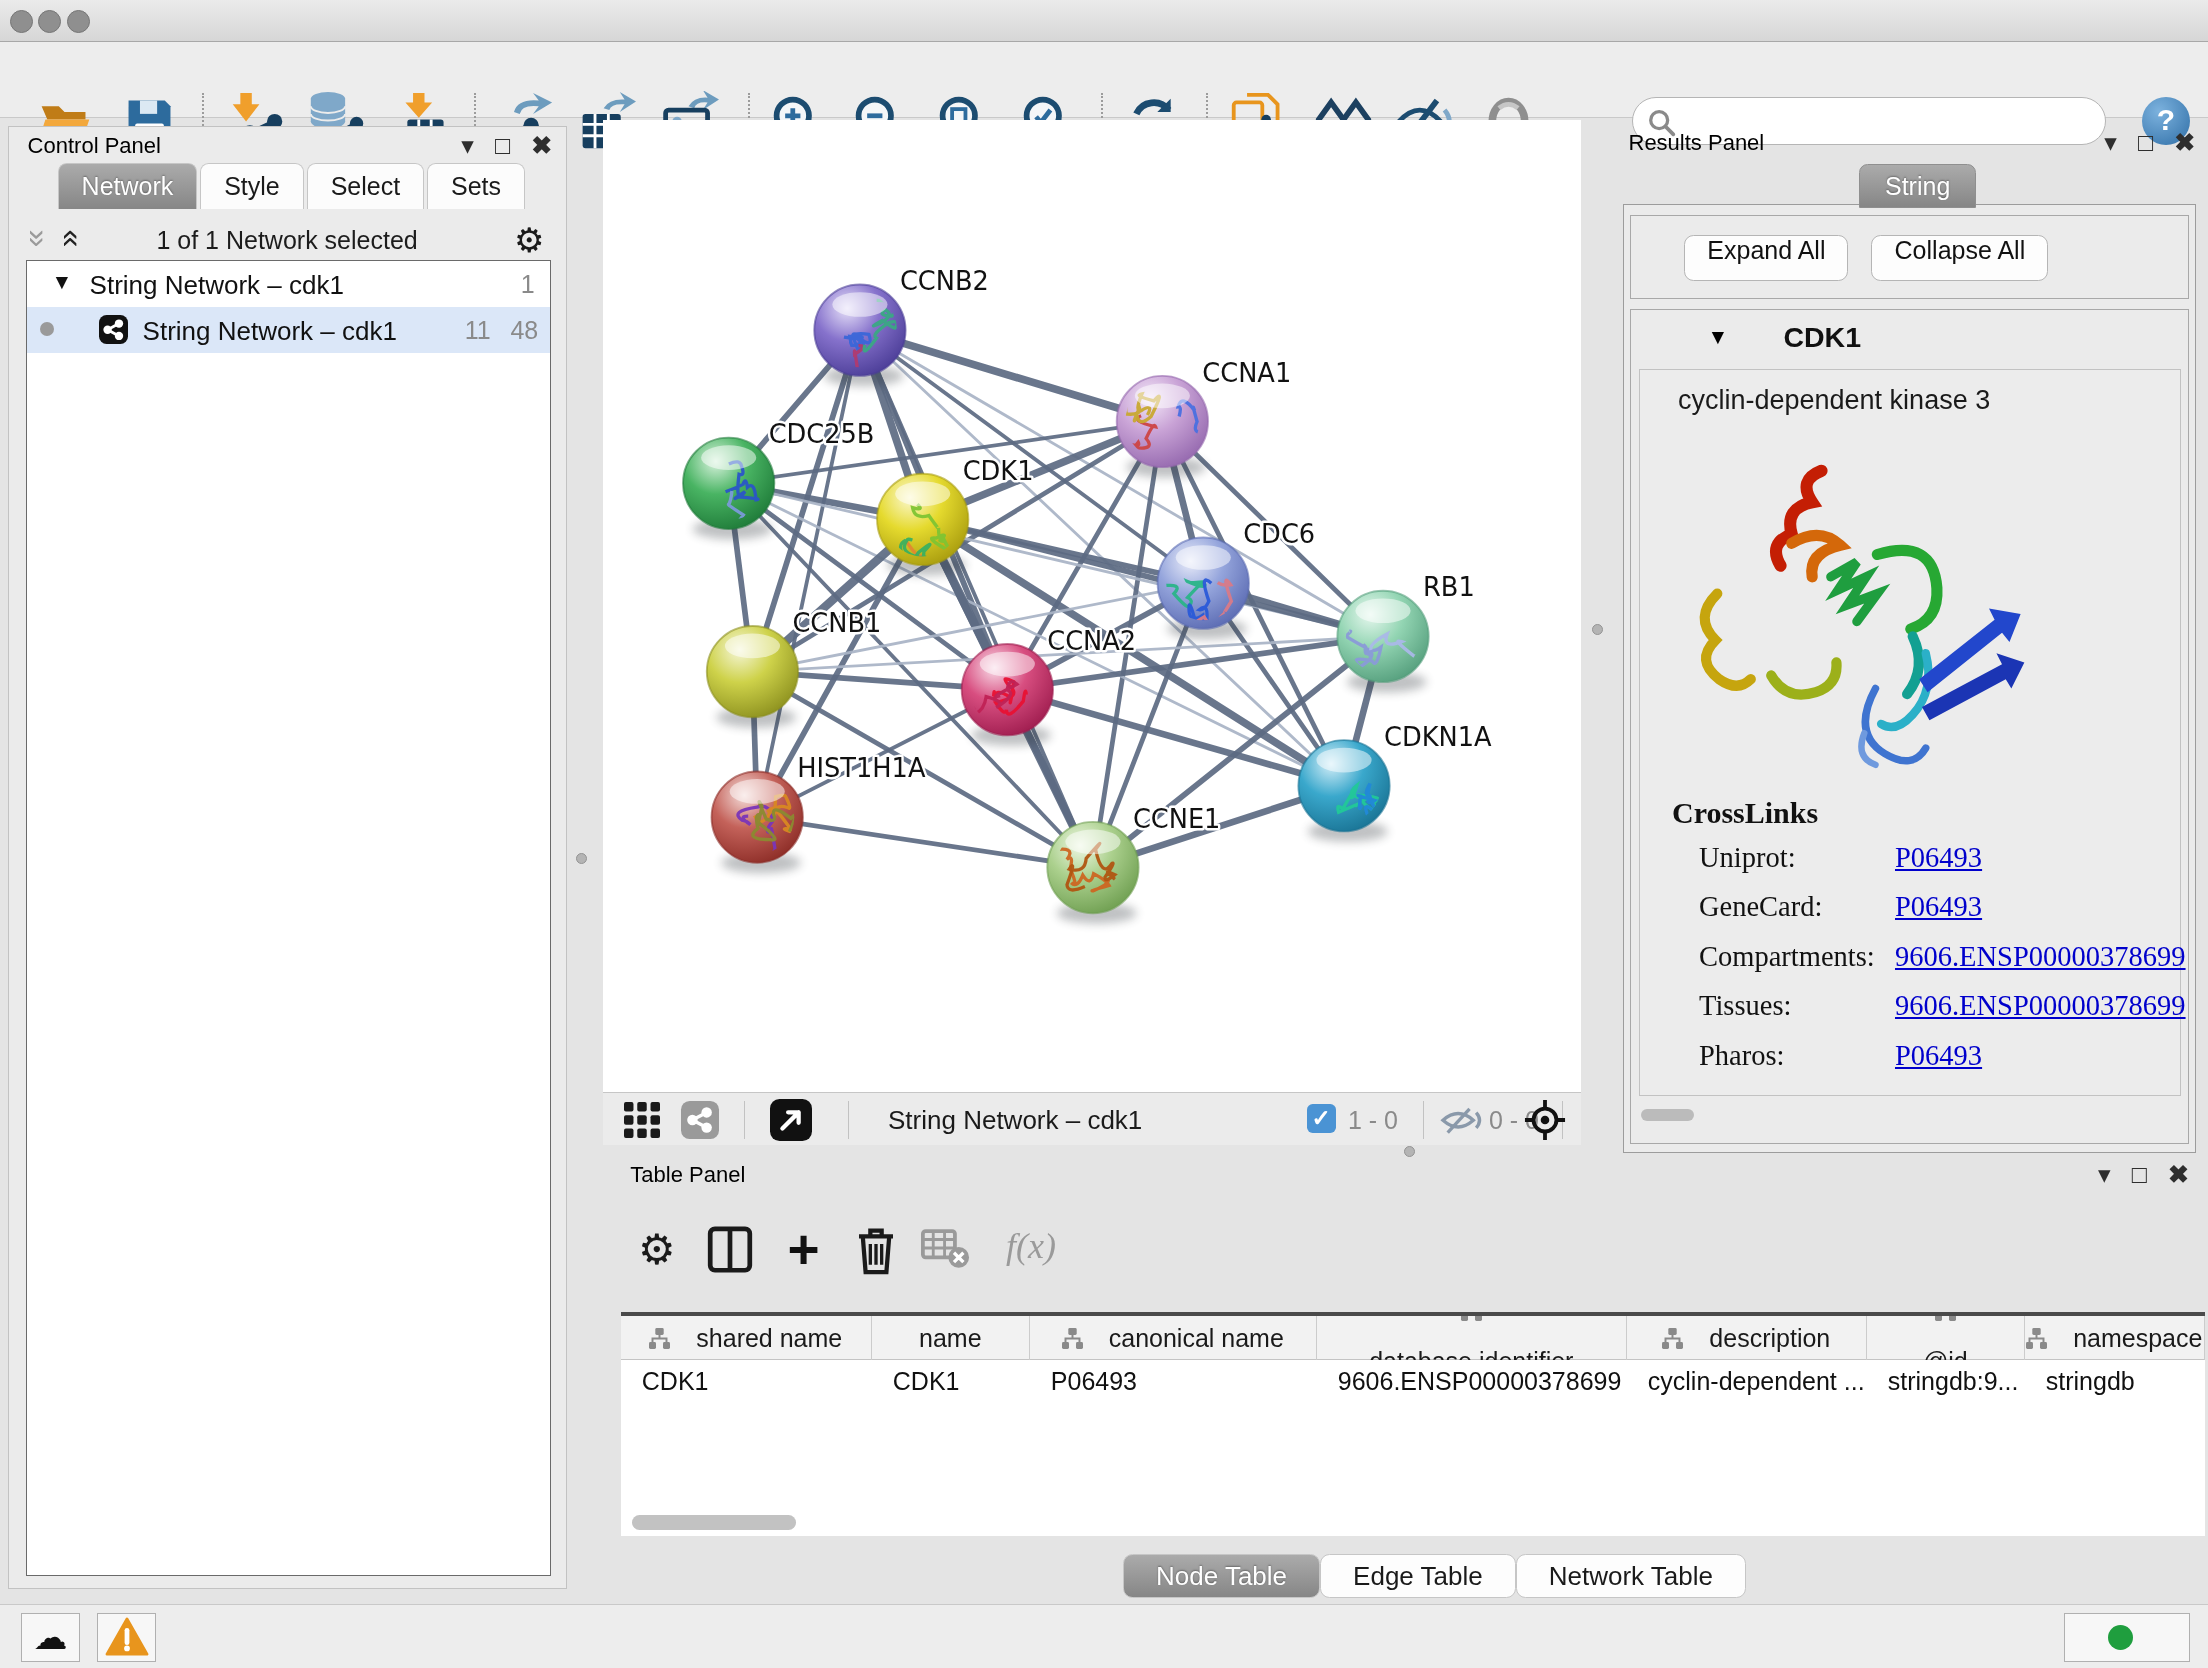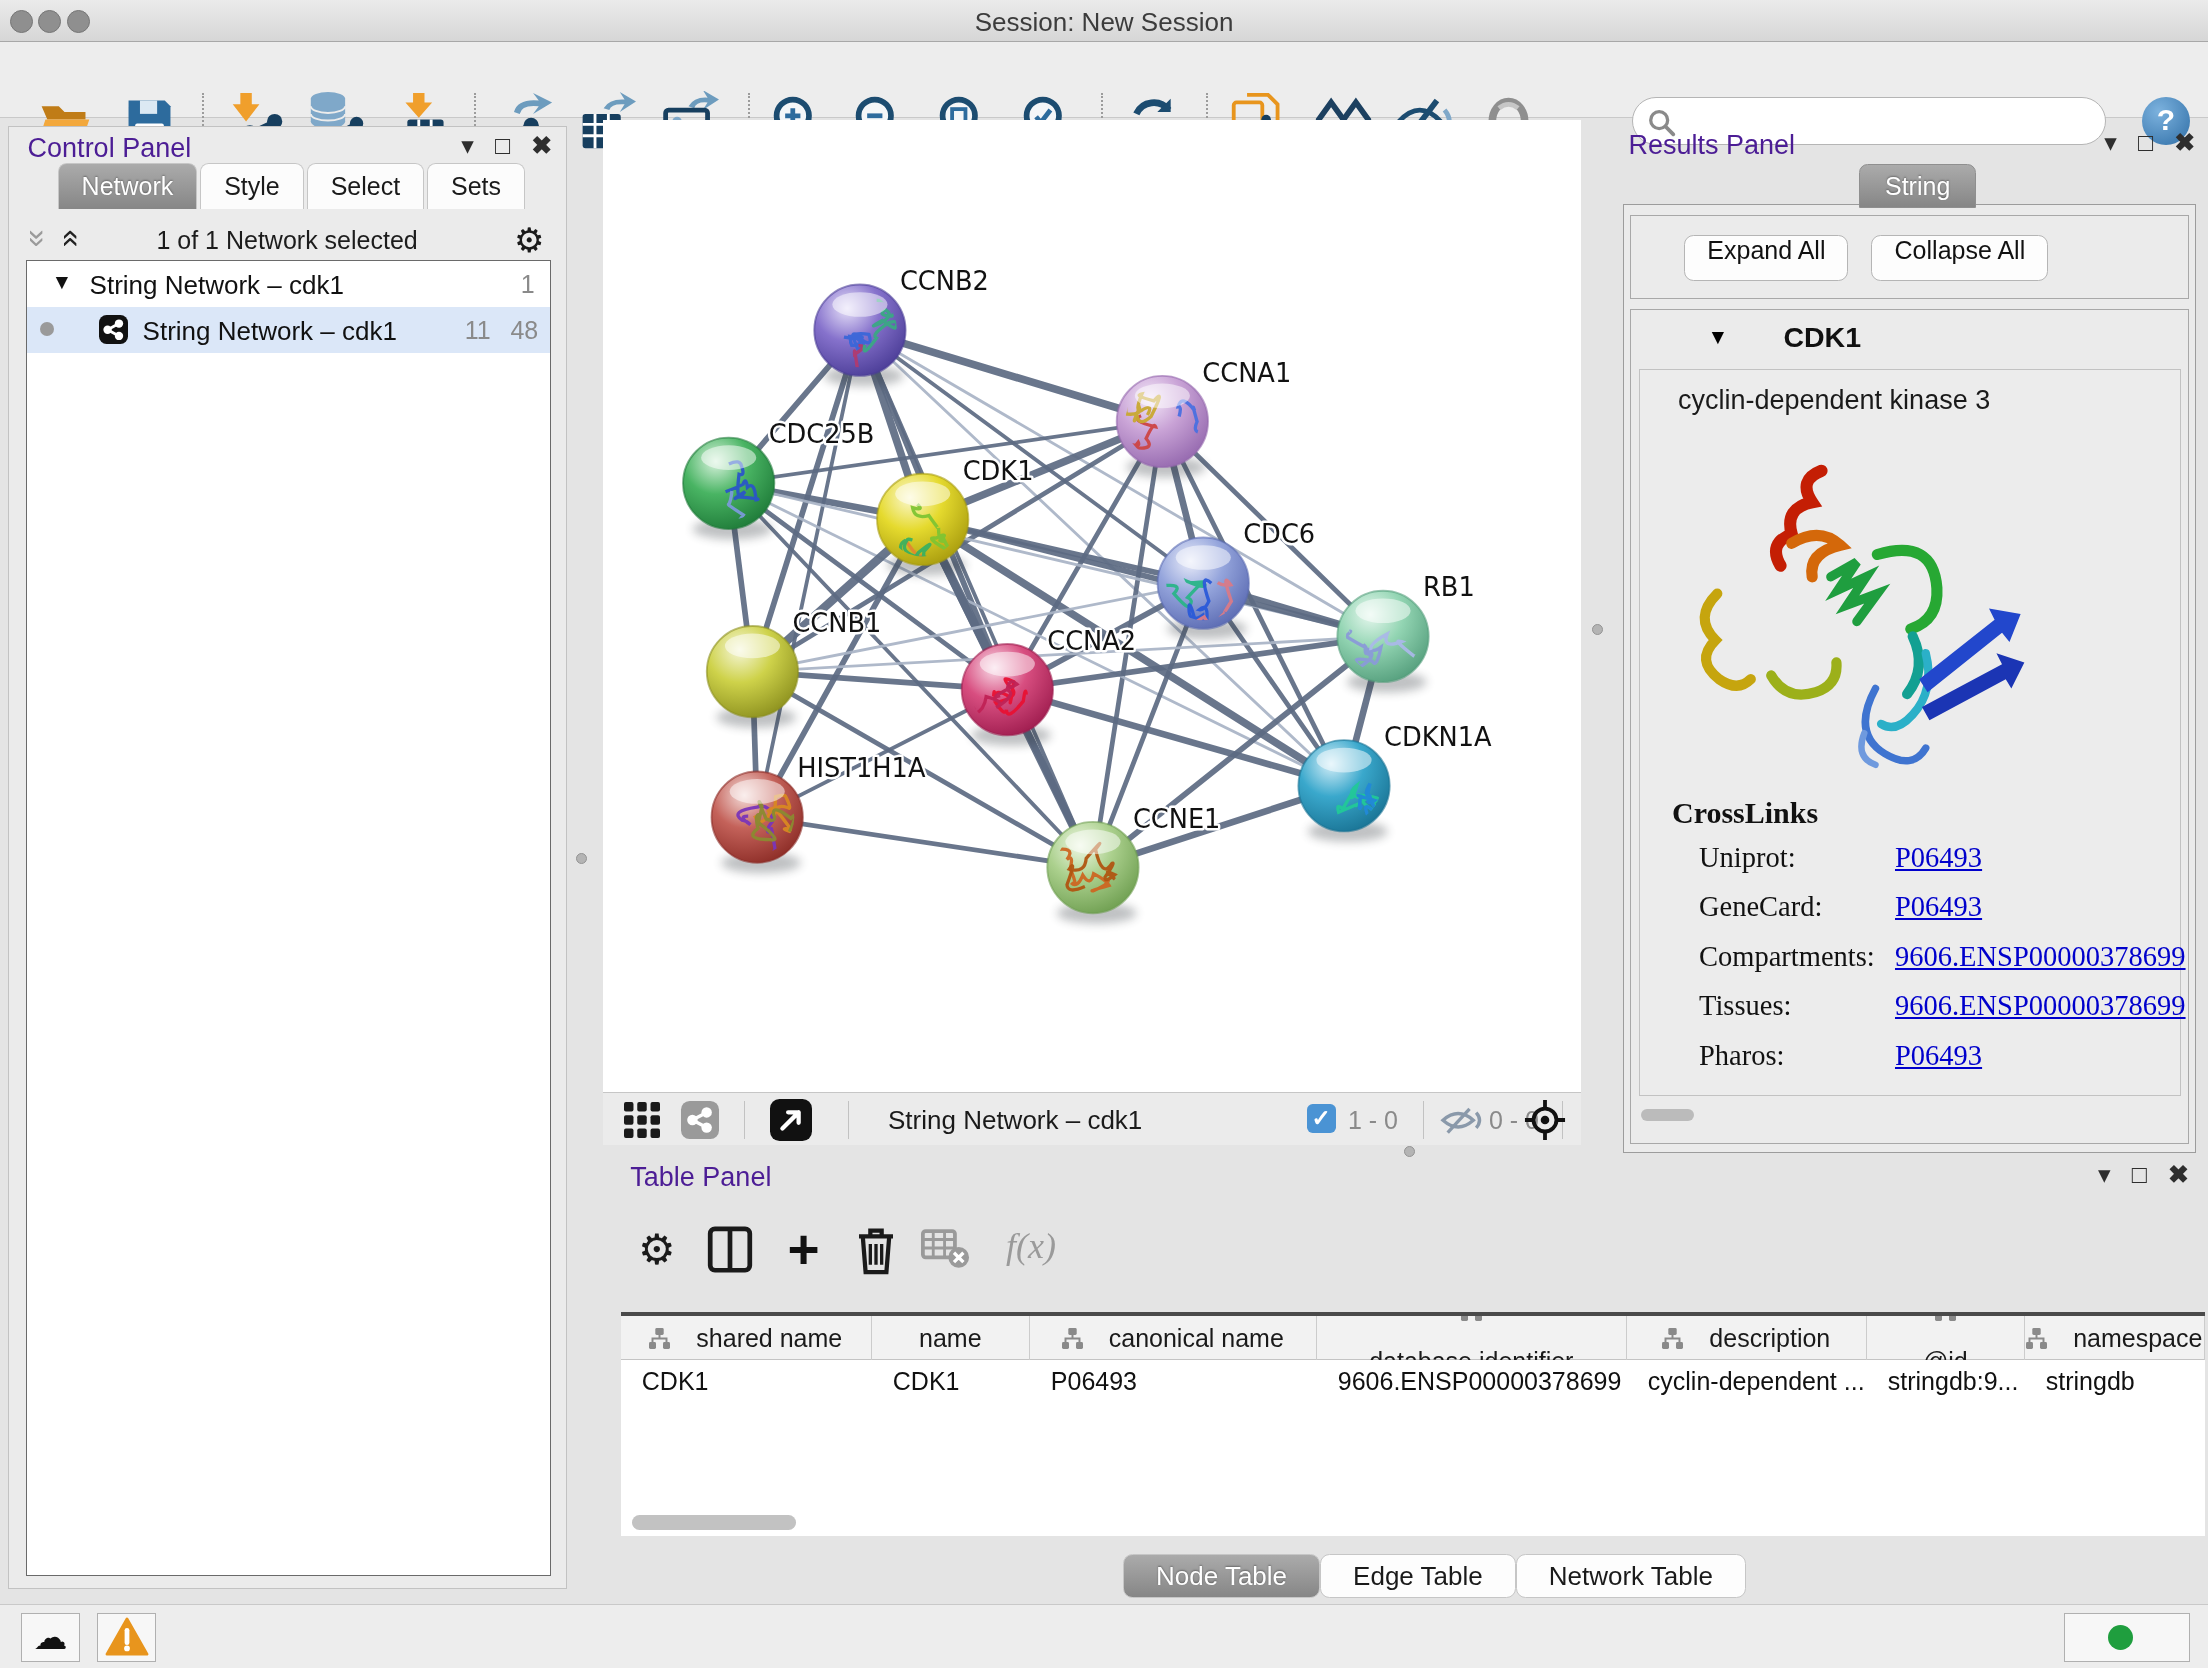"Session: New Session" div.wintitle { html: <div>Session: New Session</div> -> none }
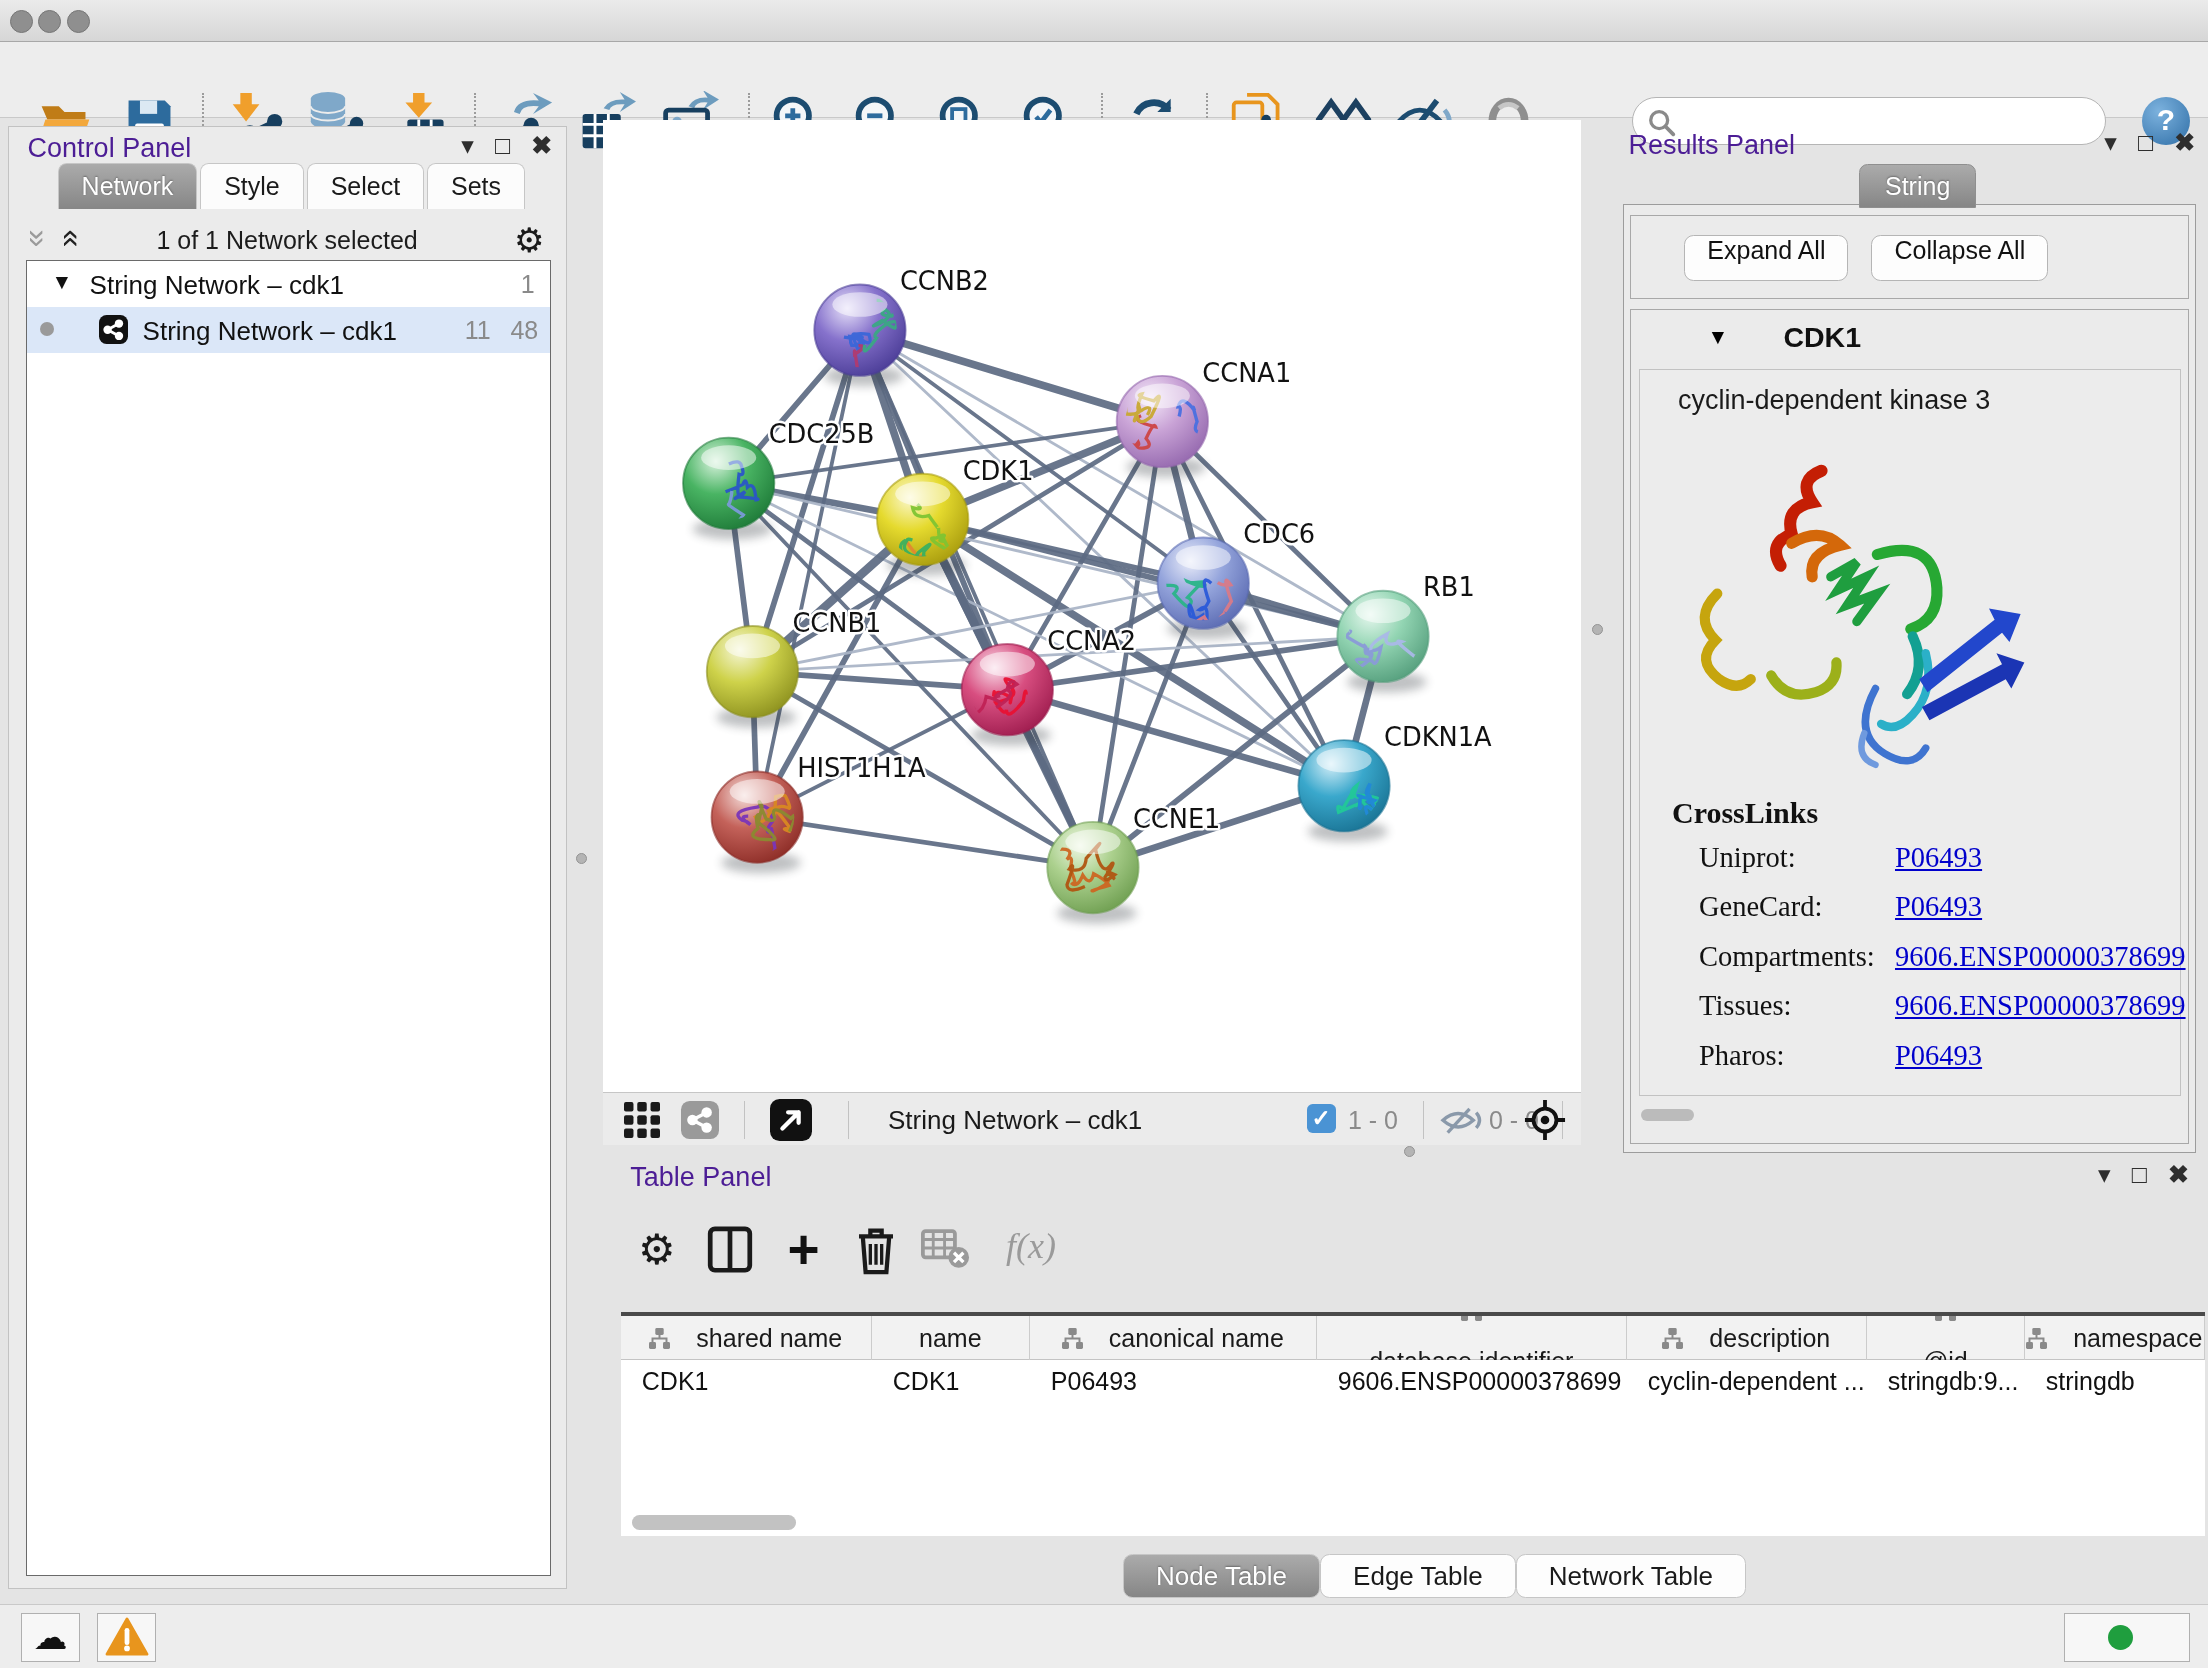"Control Panel" .panel-title { color: #4c1d95 -> #000000; font-size: 27px -> 22px }
